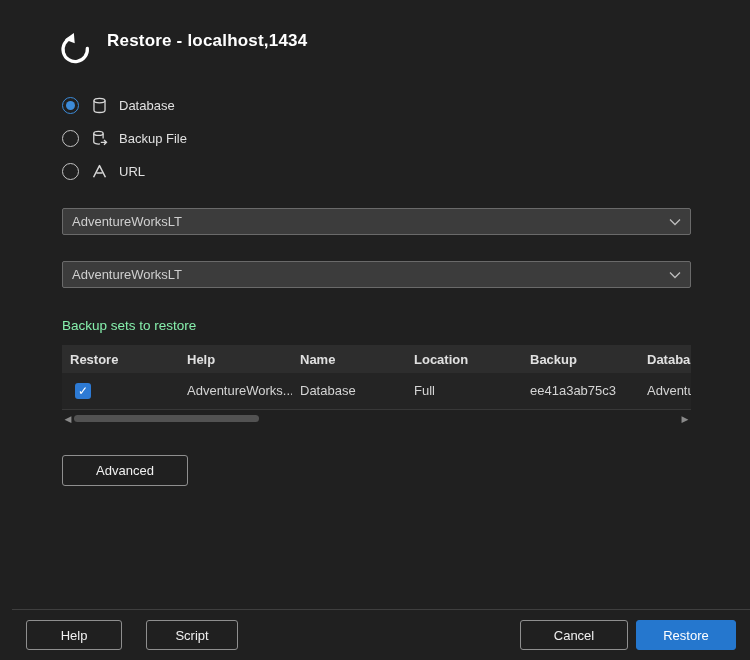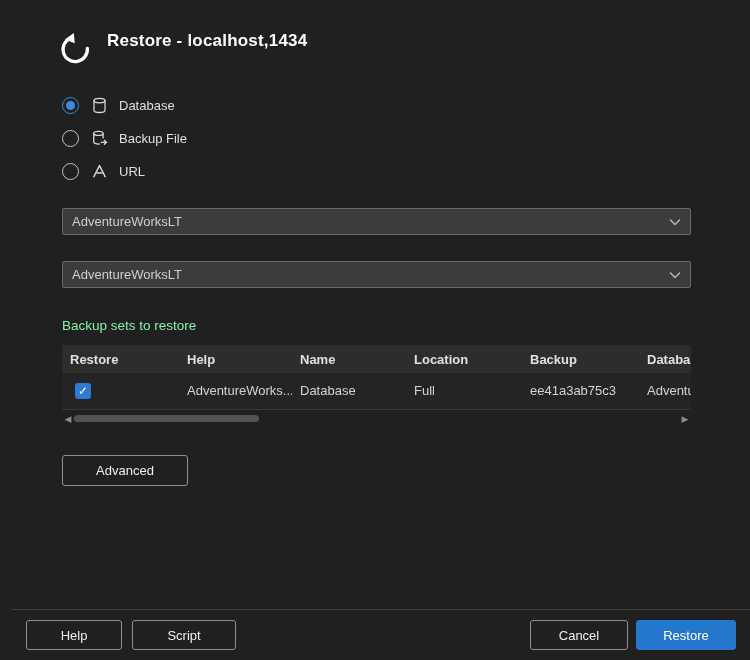"Script" .script-btn { margin-left: 10px -> 24px; width: 104px -> 92px }
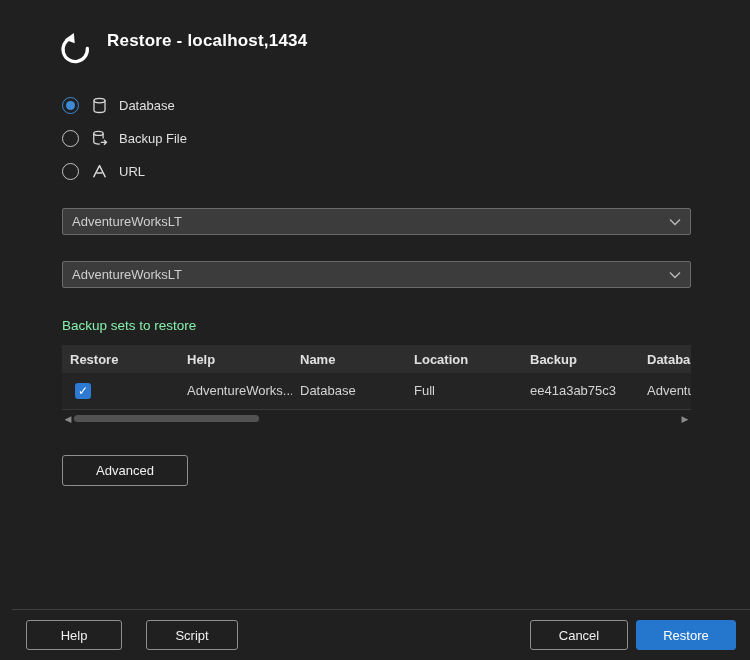"Cancel" .cancel-btn { width: 98px -> 108px }
